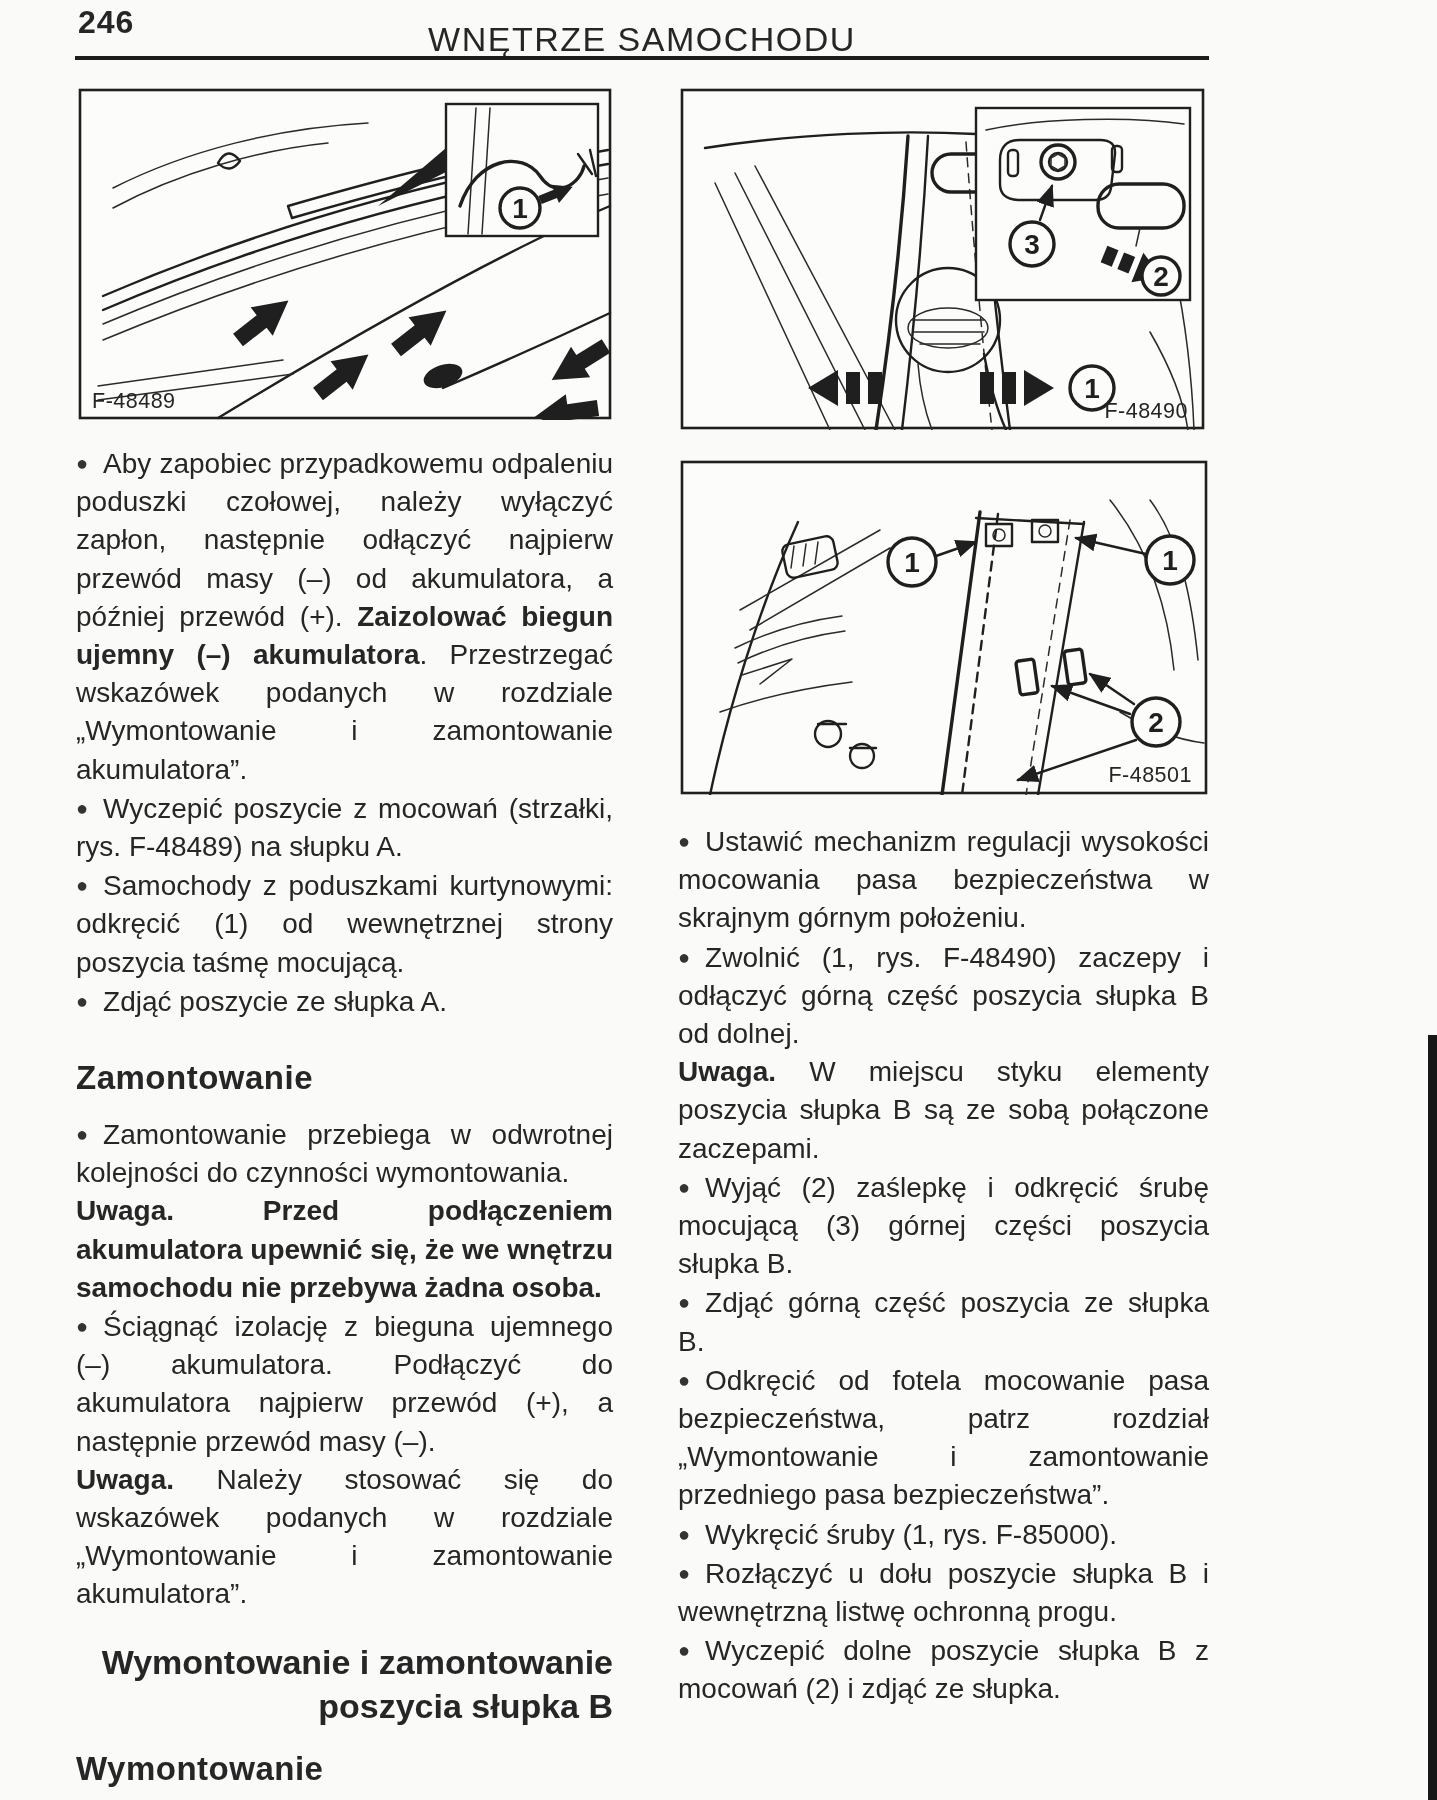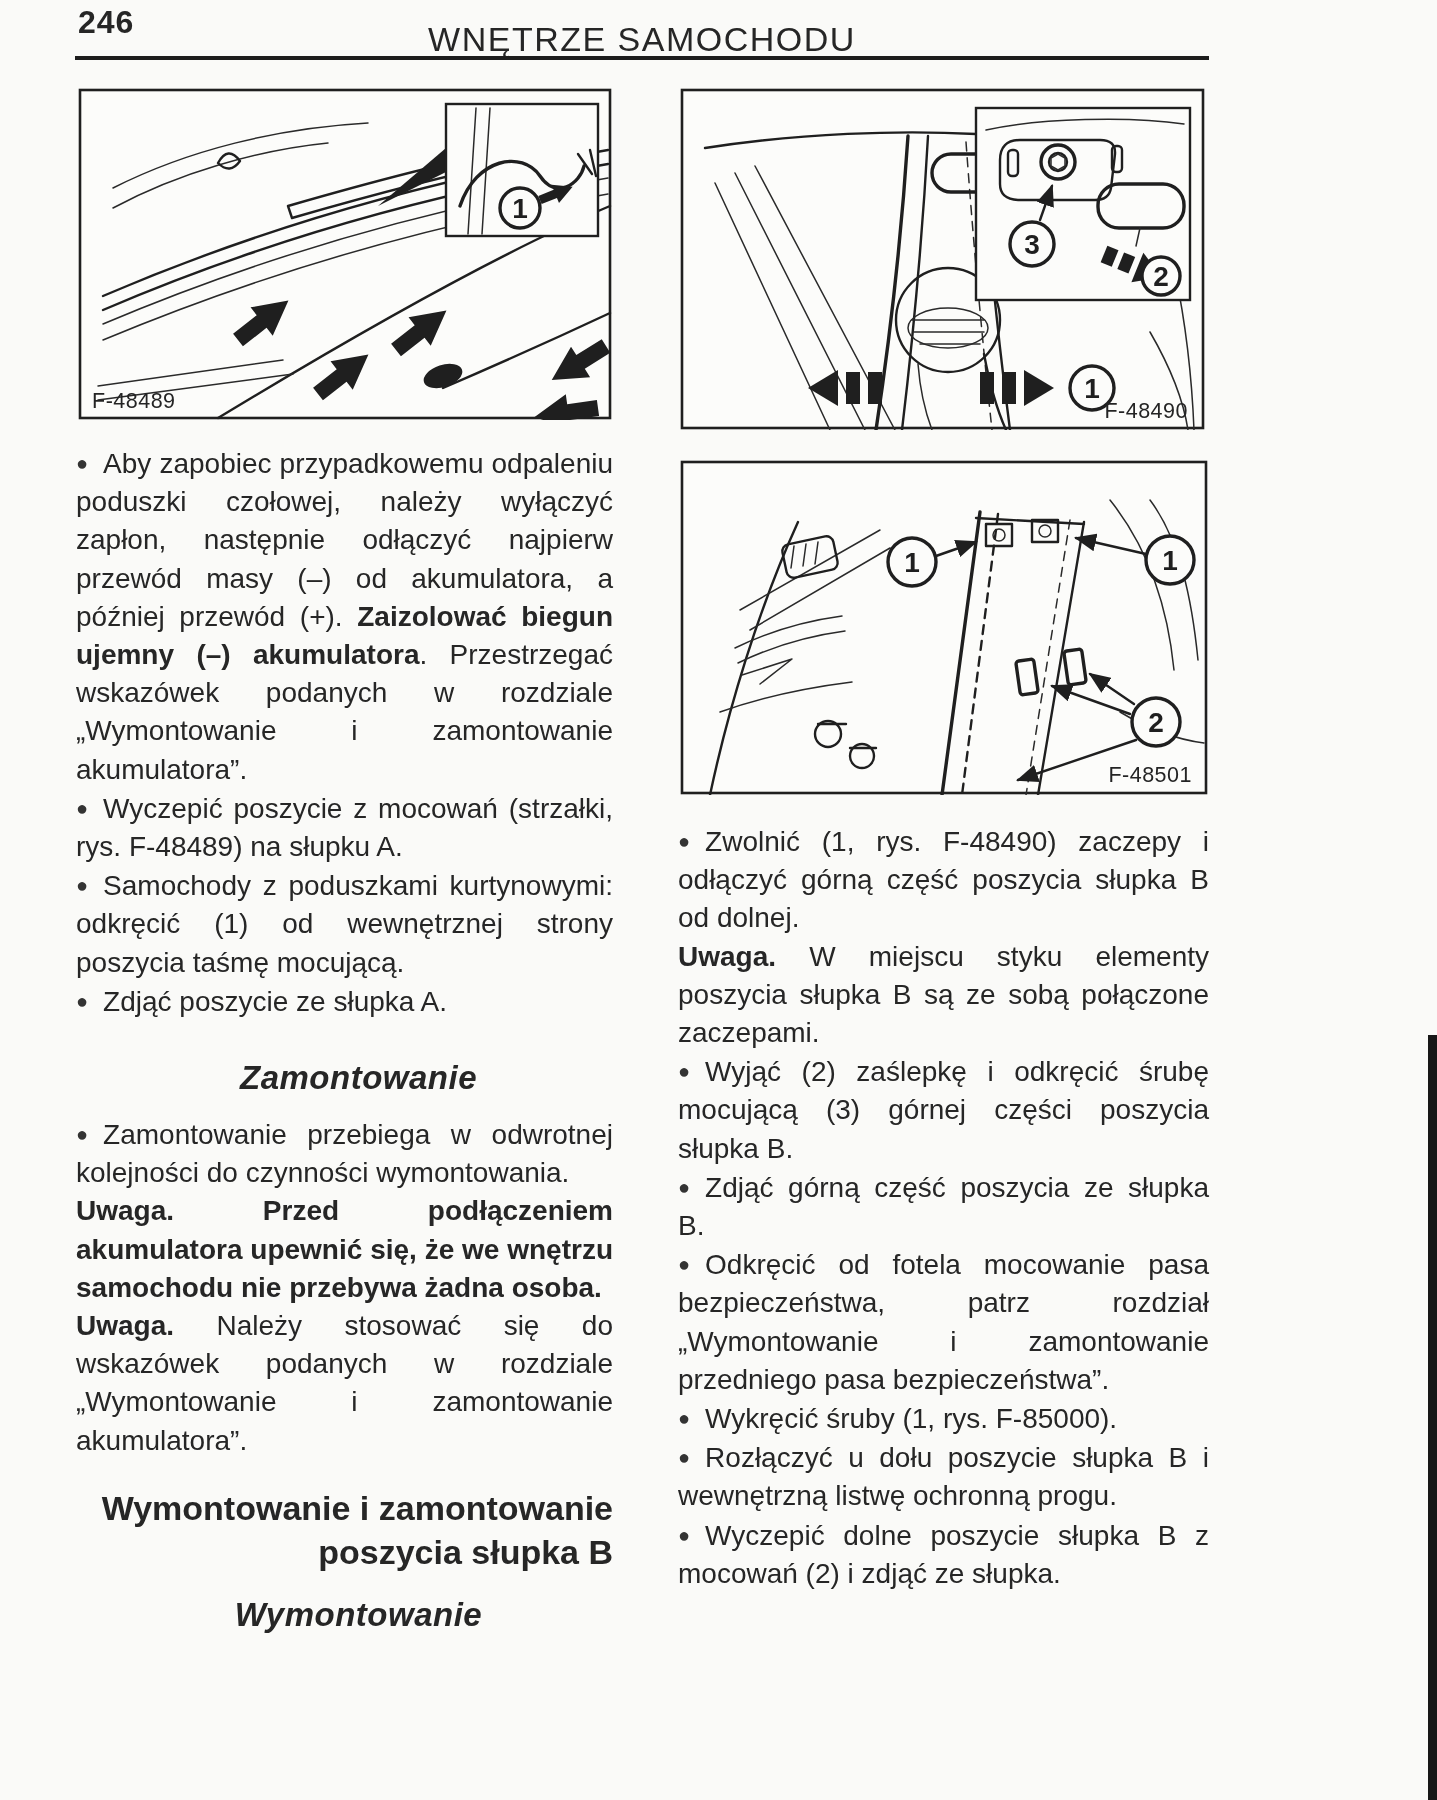"● Ustawić mechanizm regulacji wysokości" p { html: none -> <p><span>●</span><span>Ustawić mechanizm regulacji wysokości mocowania pasa bezpieczeństwa w skrajnym górnym położeniu.</span></p> }
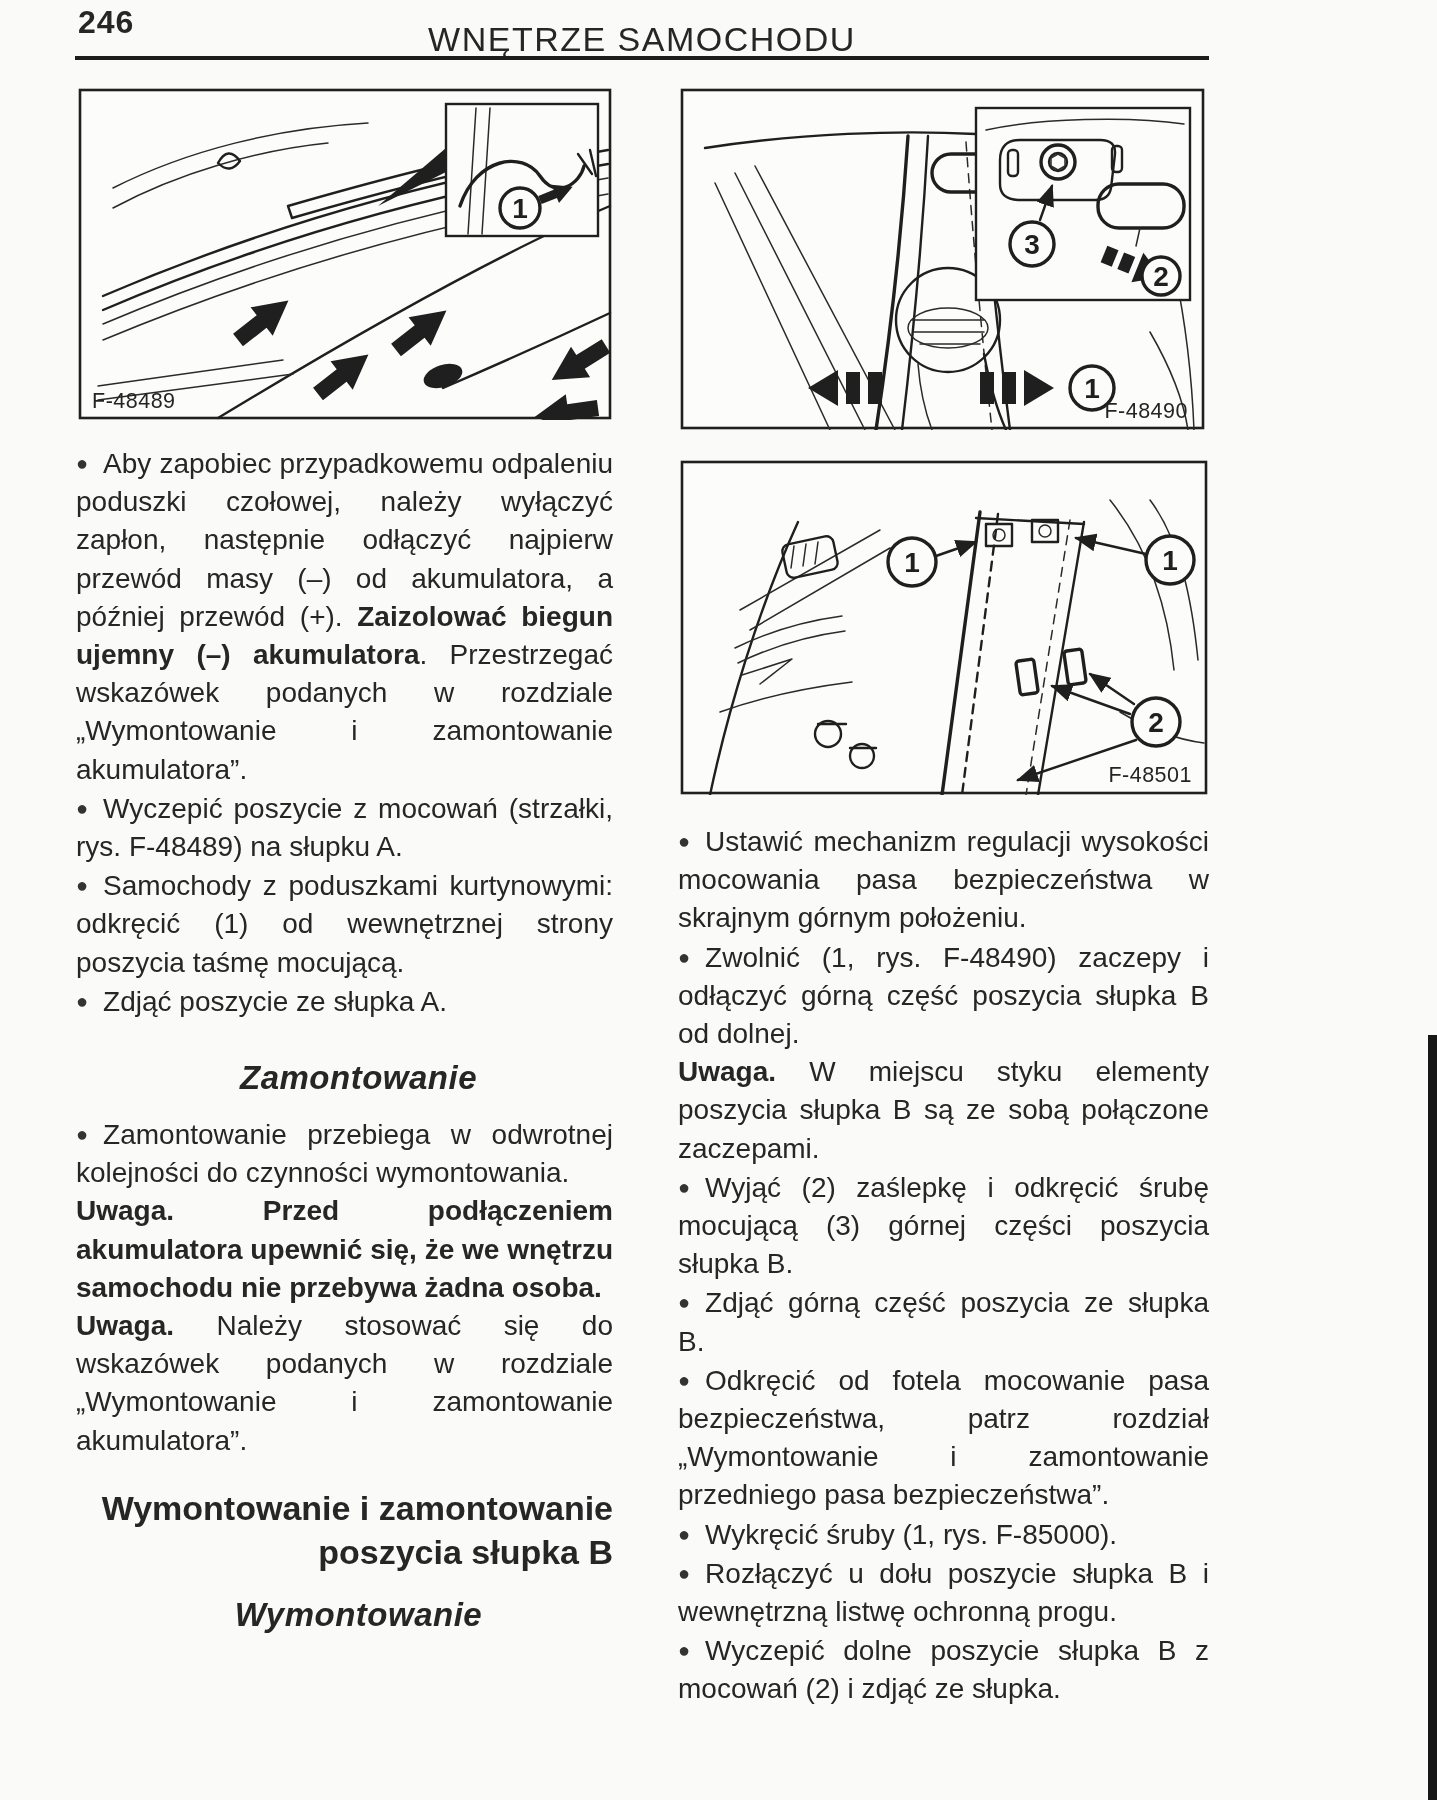"Zamontowanie" .h-ital { font-style: italic -> none; margin-left: 28px -> none; text-align: center -> left }
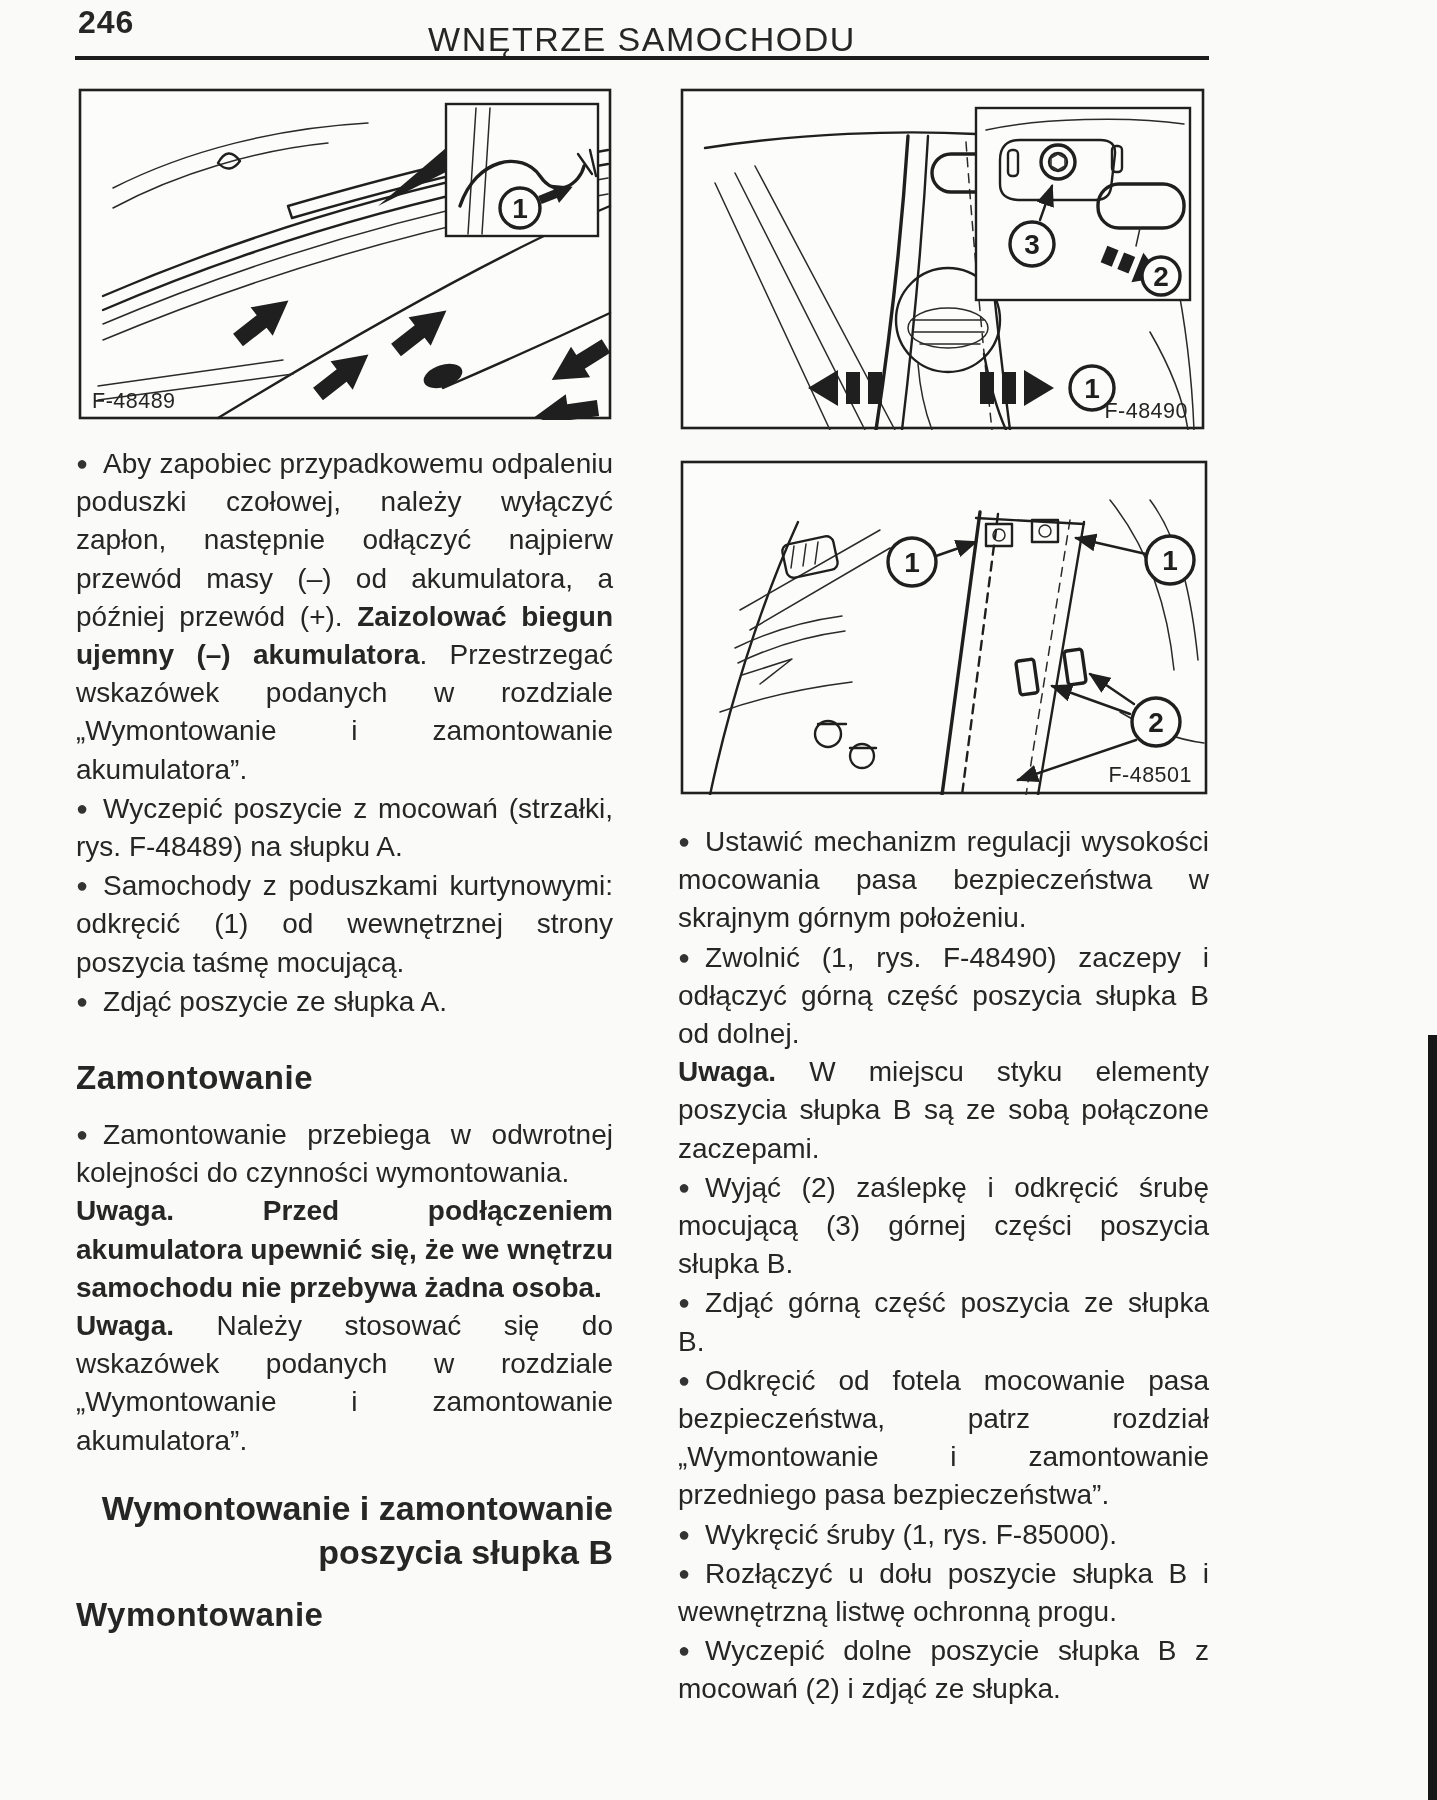"● Ściągnąć izolację z bieguna" p { html: none -> <p><span>●</span><span>Ściągnąć izolację z bieguna ujemnego (–) akumulatora. Podłączyć do akumulatora najpierw przewód (+), a następnie przewód masy (–).</span></p> }
